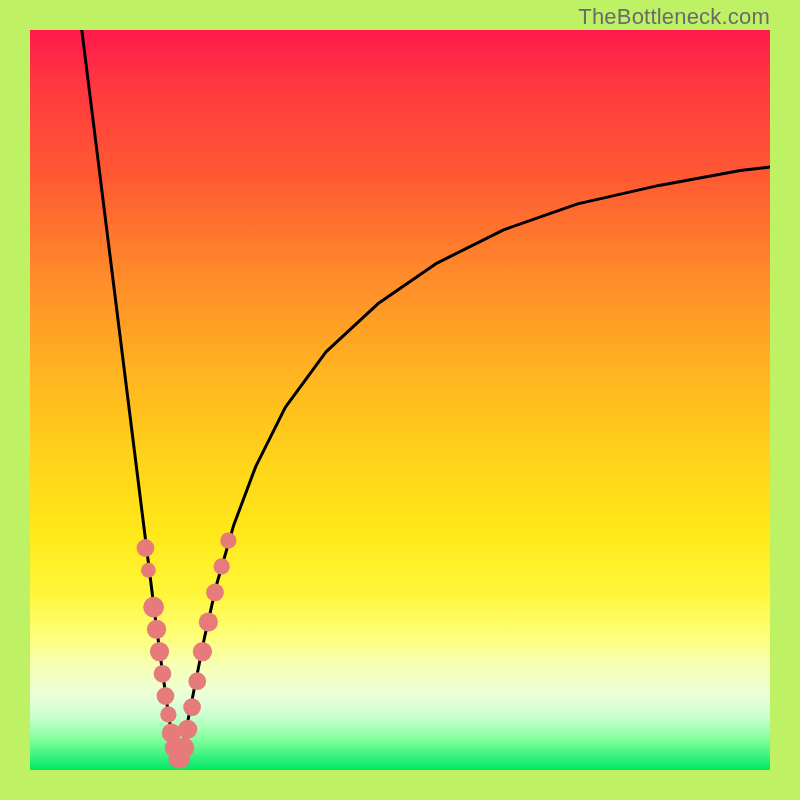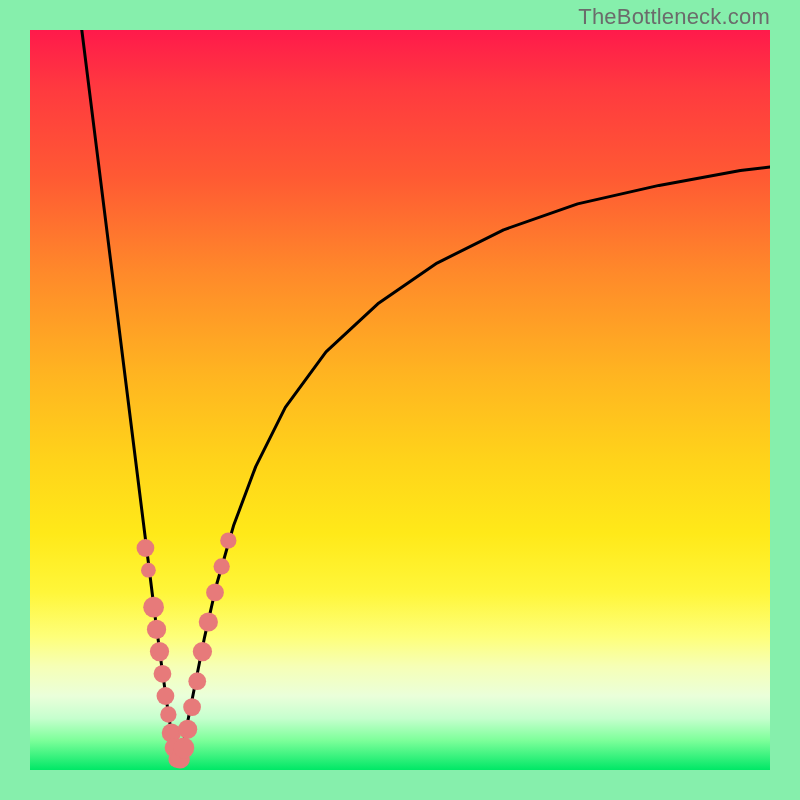"TheBottleneck.com" .frame { background: #86efac -> #bef264 }
